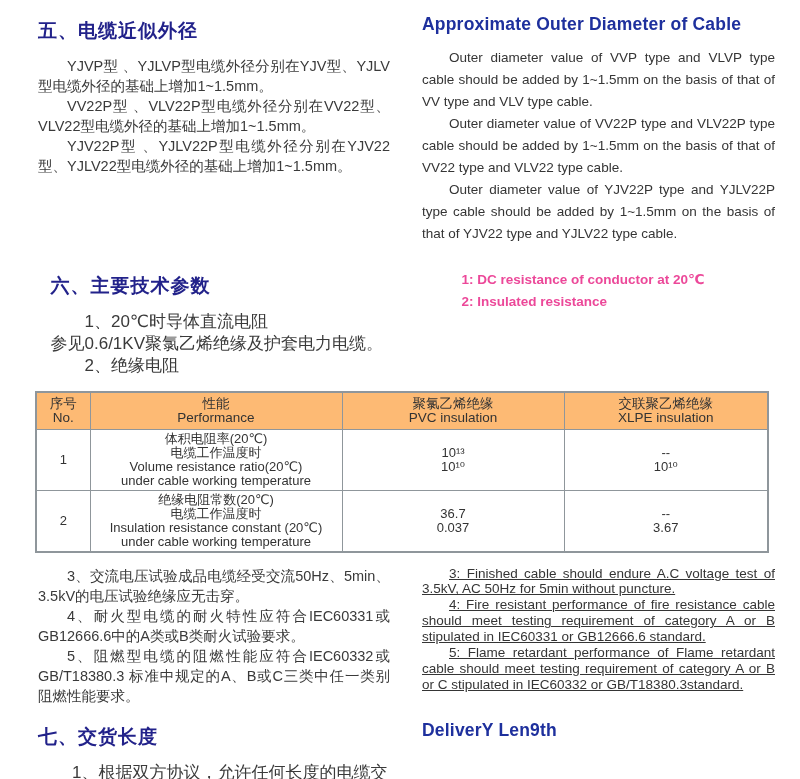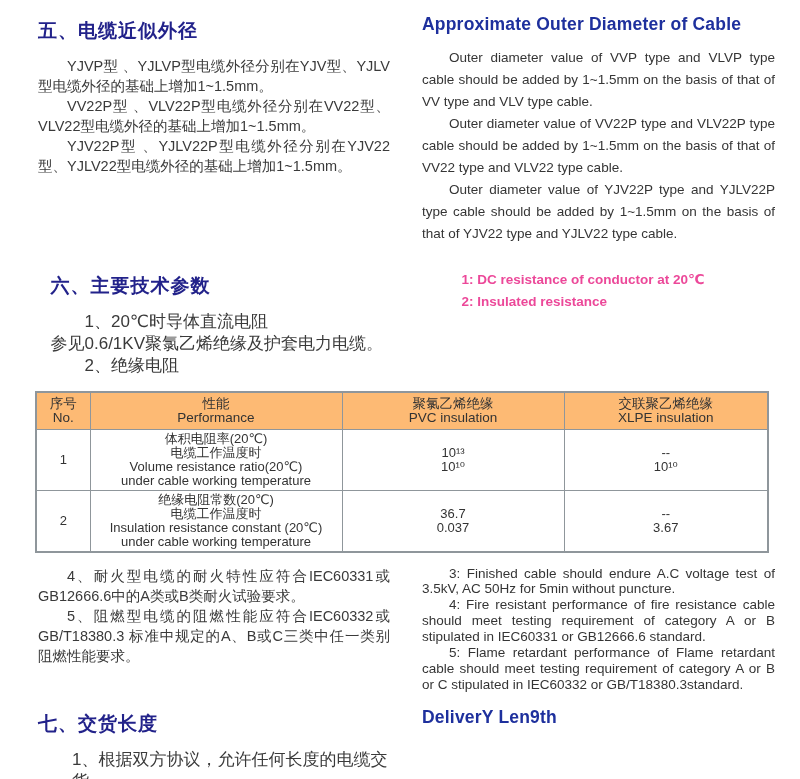"3、交流电压试验成品电缆经受交流50Hz、5min、3.5kV的电压试验绝缘应无" p.p-zh { html: none -> <p>3、交流电压试验成品电缆经受交流50Hz、5min、3.5kV的电压试验绝缘应无击穿。</p> }
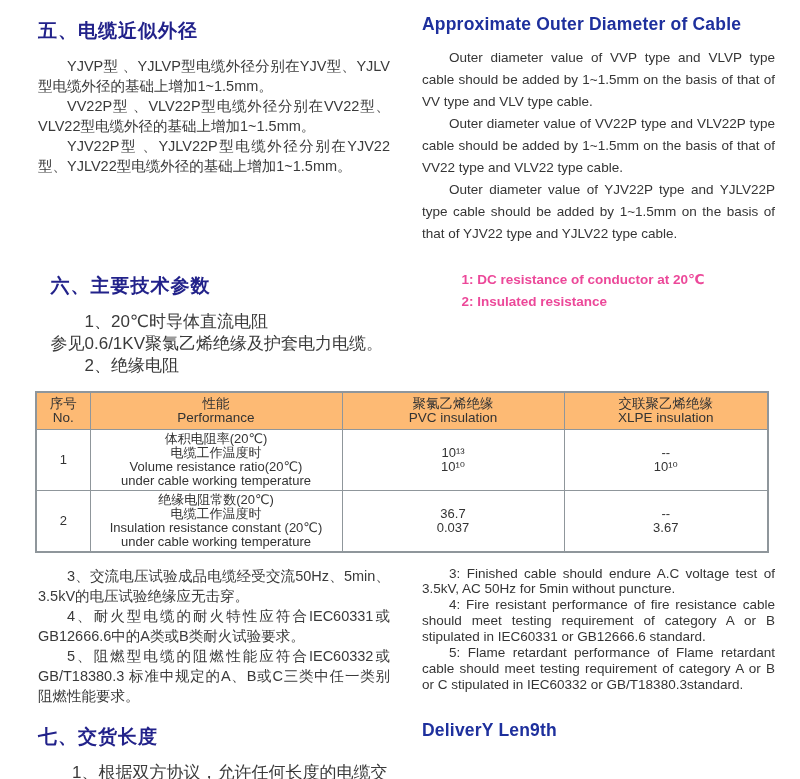"3: Finished cable should endure" .notes .p-en { text-decoration: none -> underline }
